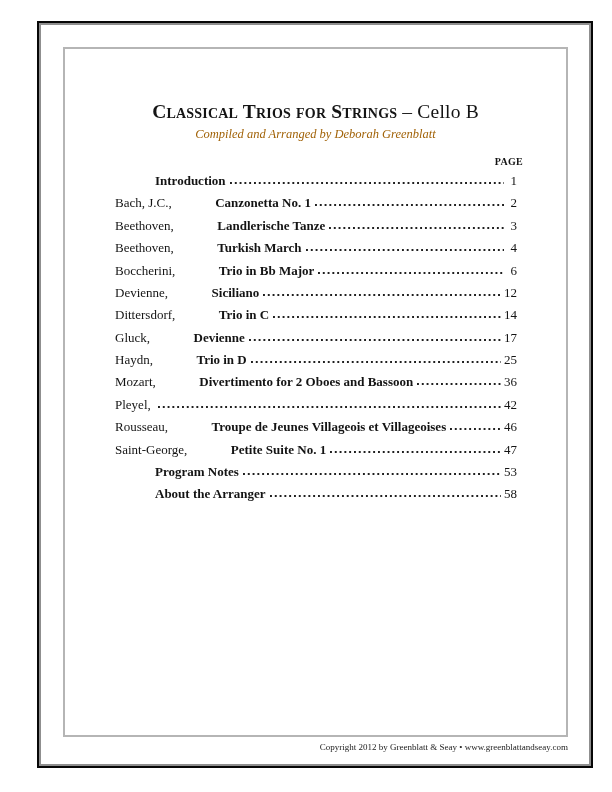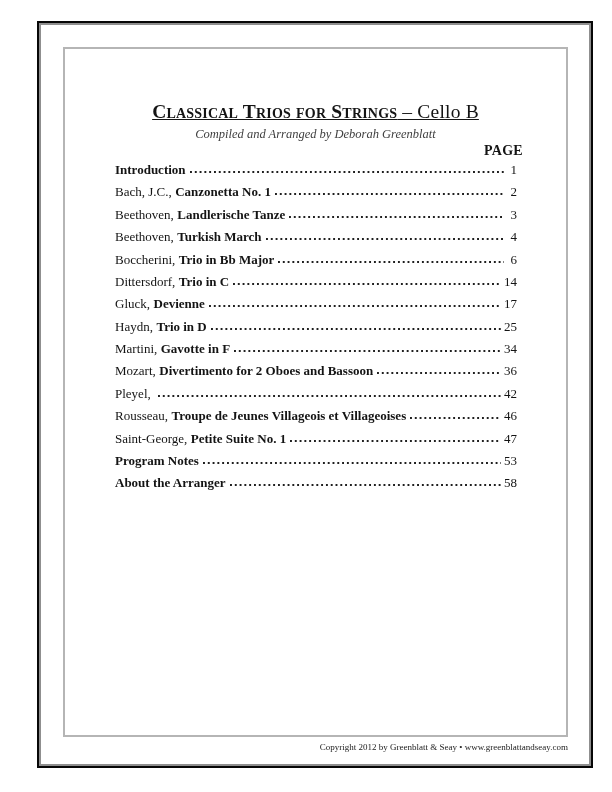"Classical Trios for Strings –" .title { text-decoration: underline -> none }
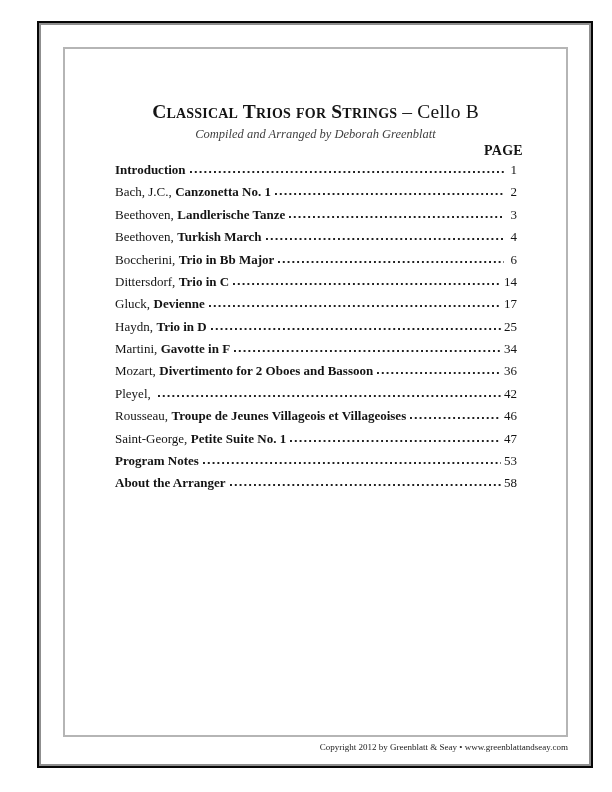"Compiled and Arranged by Deborah" .subtitle { color: #404040 -> #a16207 }
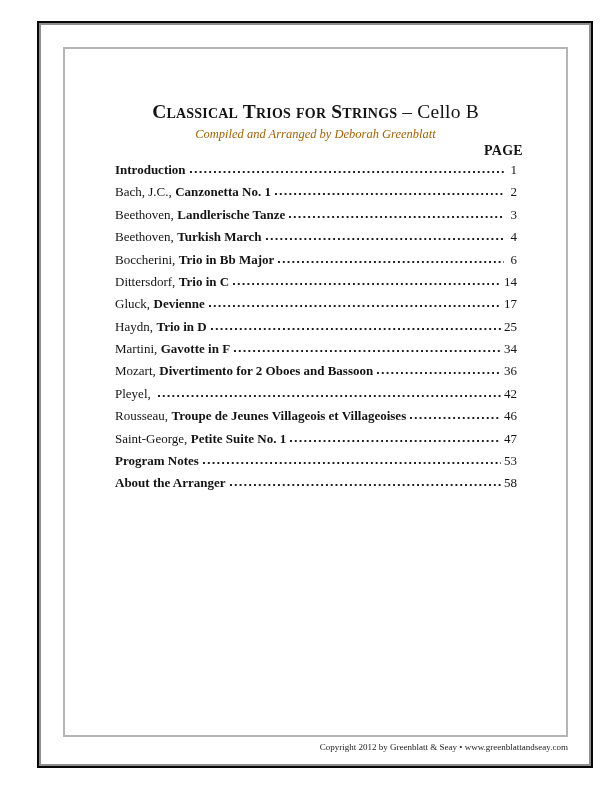"PAGE" .page-col-label { font-size: 14px -> 10px; margin-top: 2px -> 13px }
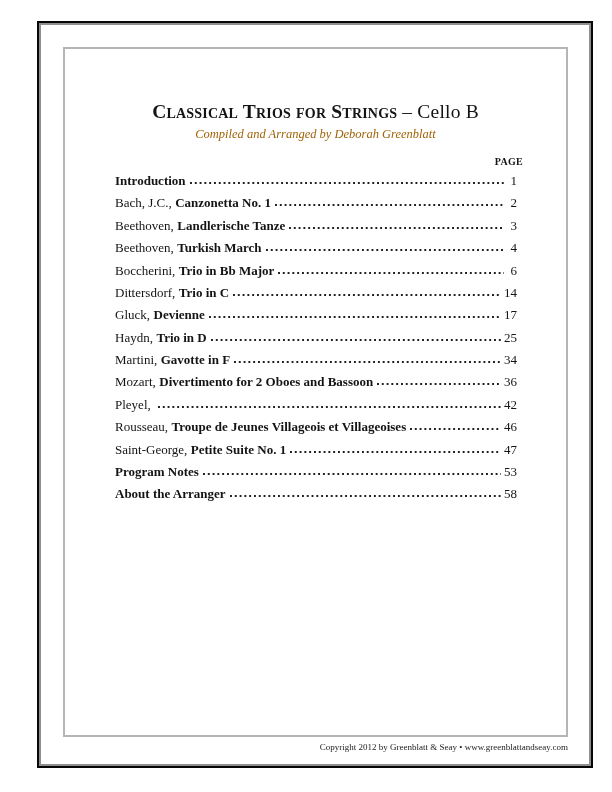"Introduction" .work { margin-left: none -> 40px }
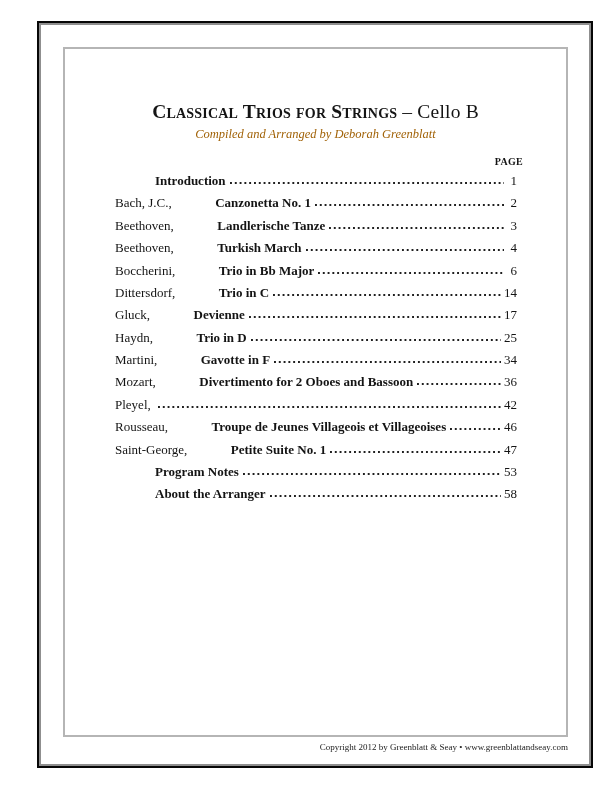"Devienne," div.toc-row { html: none -> <div> <span>Devienne,</span> <span>Siciliano</span> <span></span> <span>12</span> </div> }
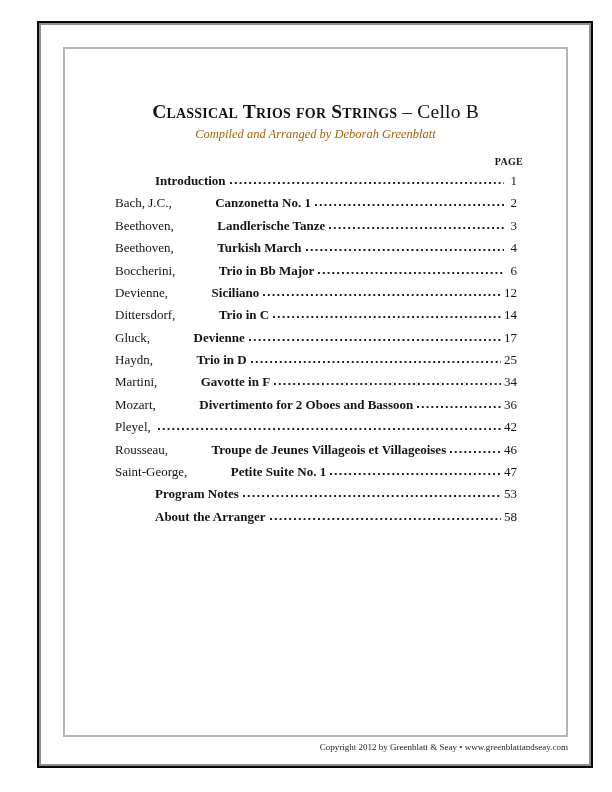"Martini," div.toc-row { html: <div> <span>Martini,</span> <span>Gavotte in F</span> <span></span> <span>34</span> </div> -> none }
